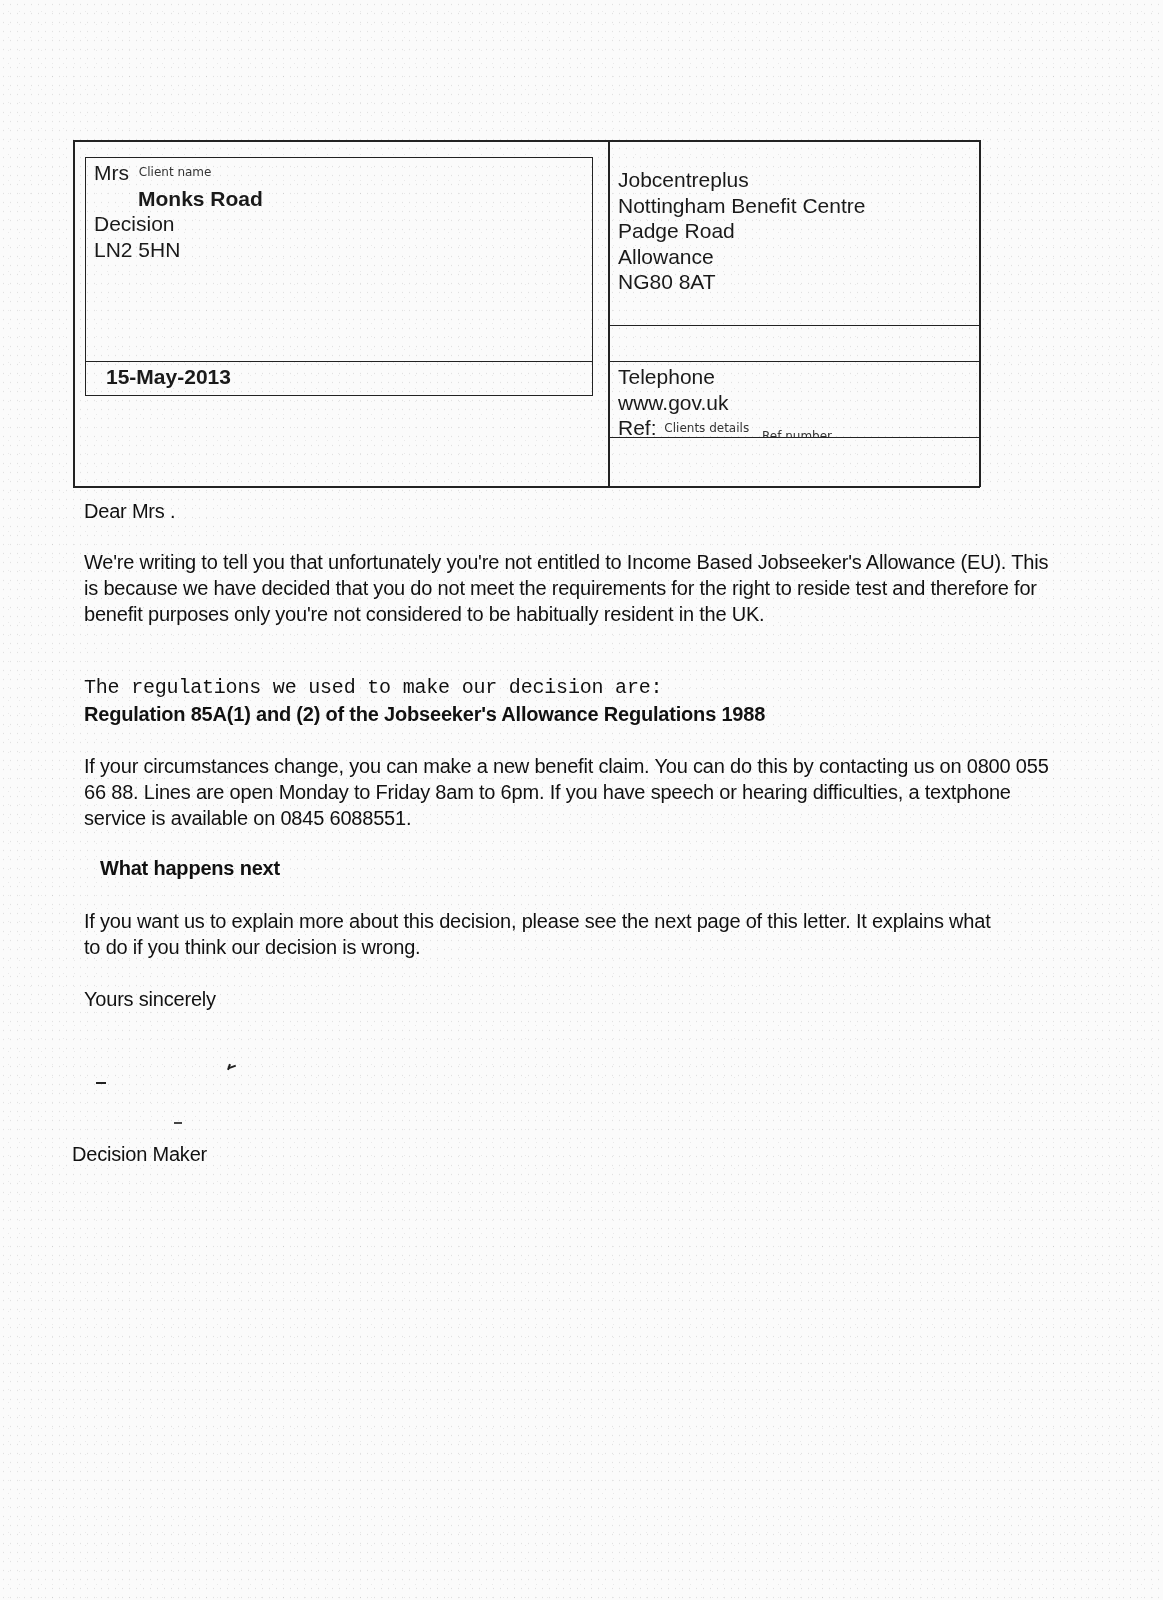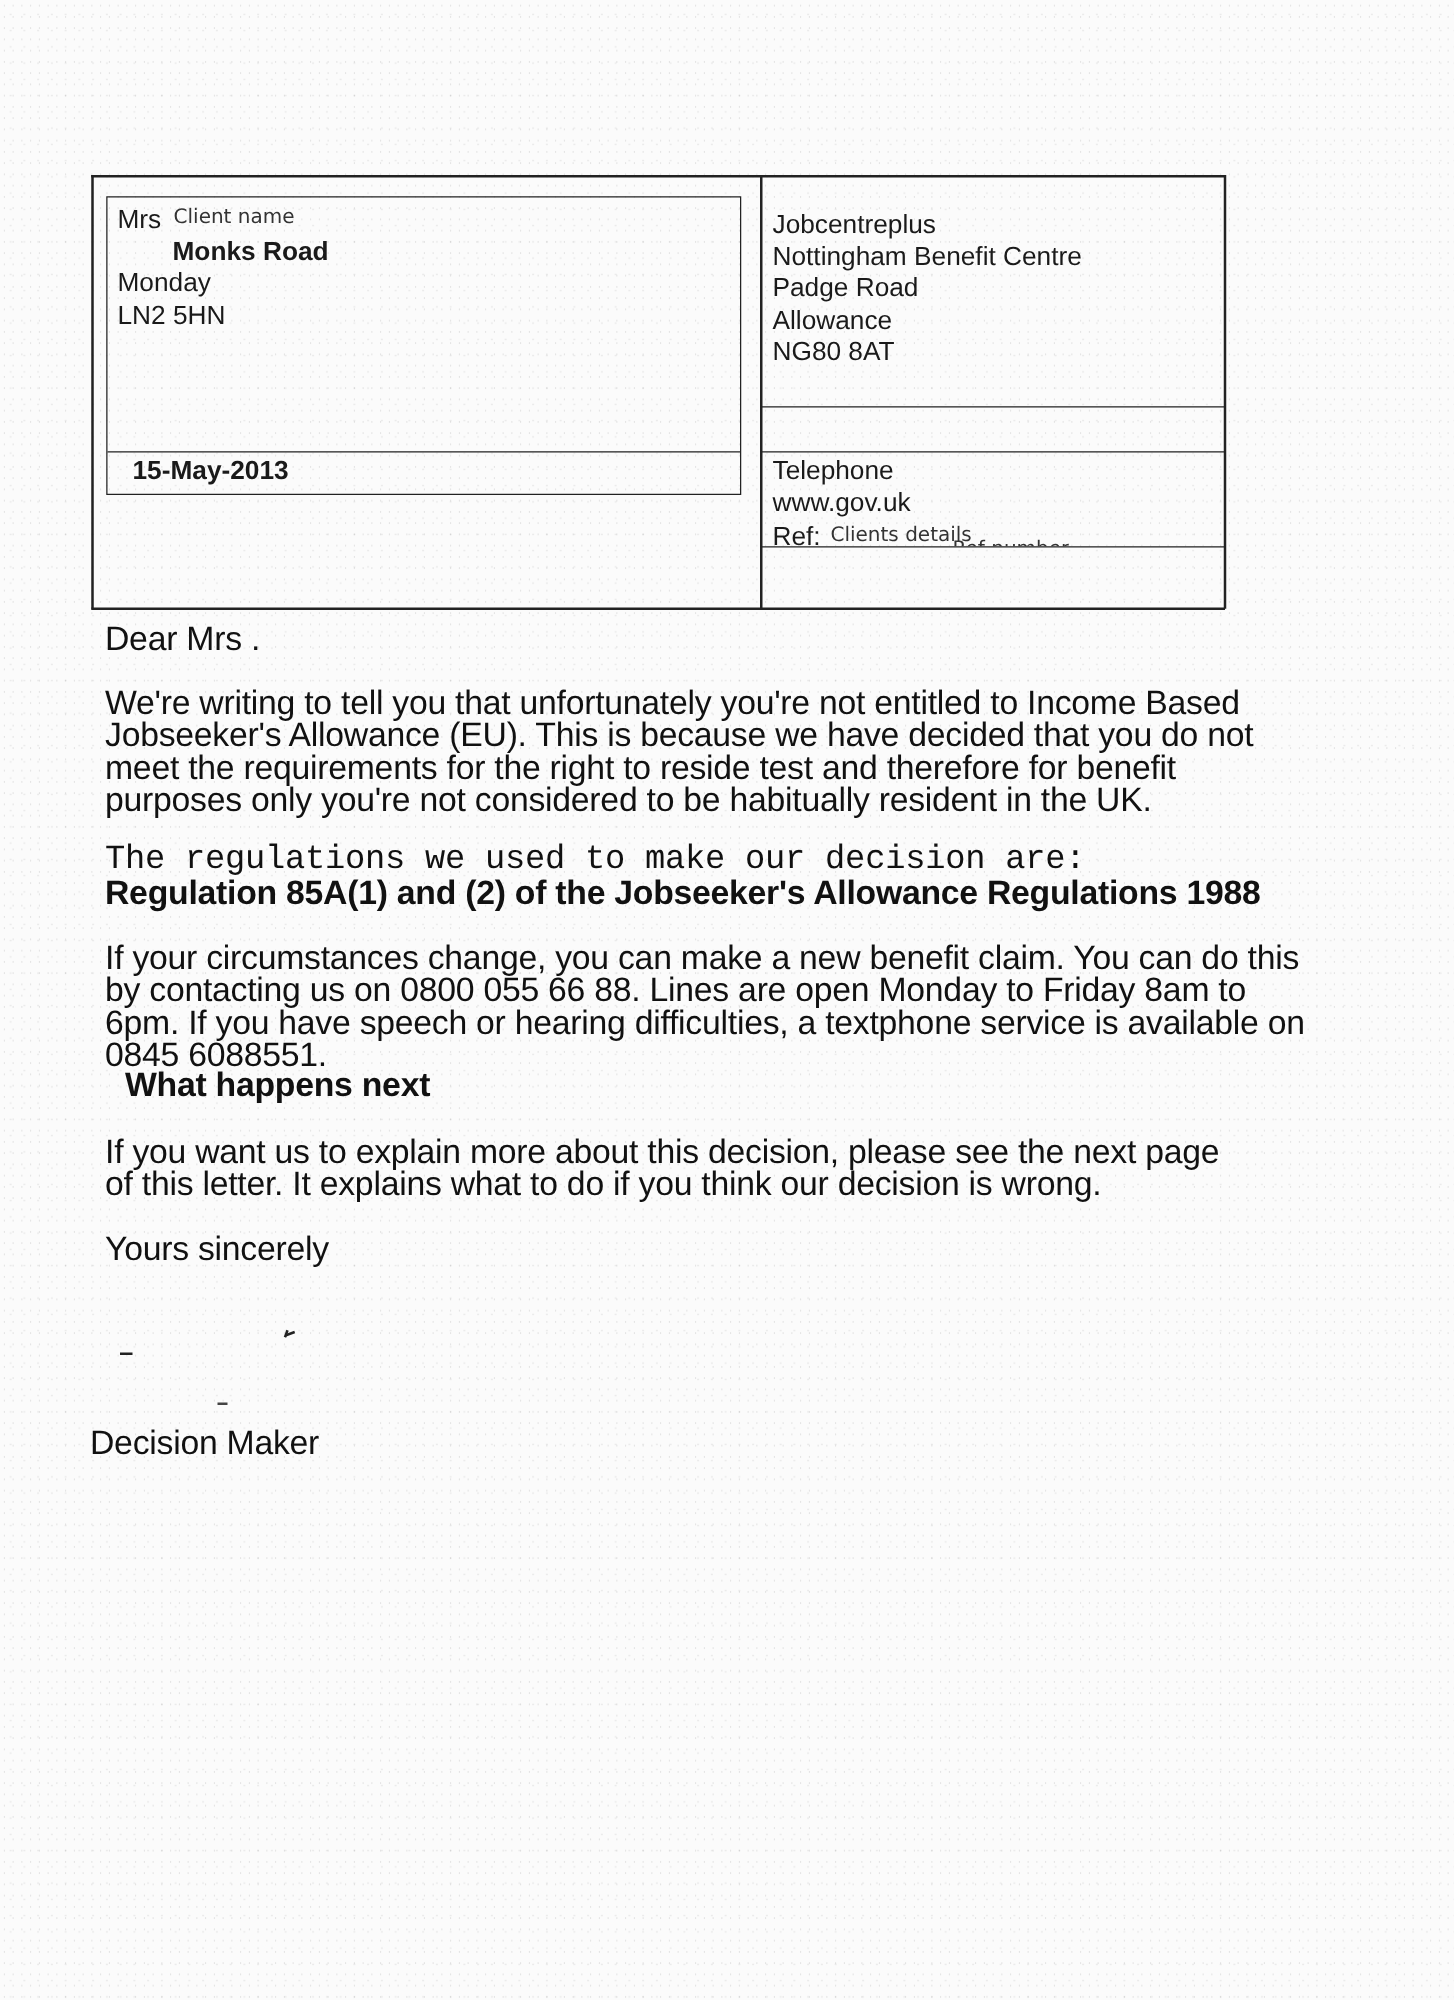"Client name" .small-label { font-size: 16px -> 12px }
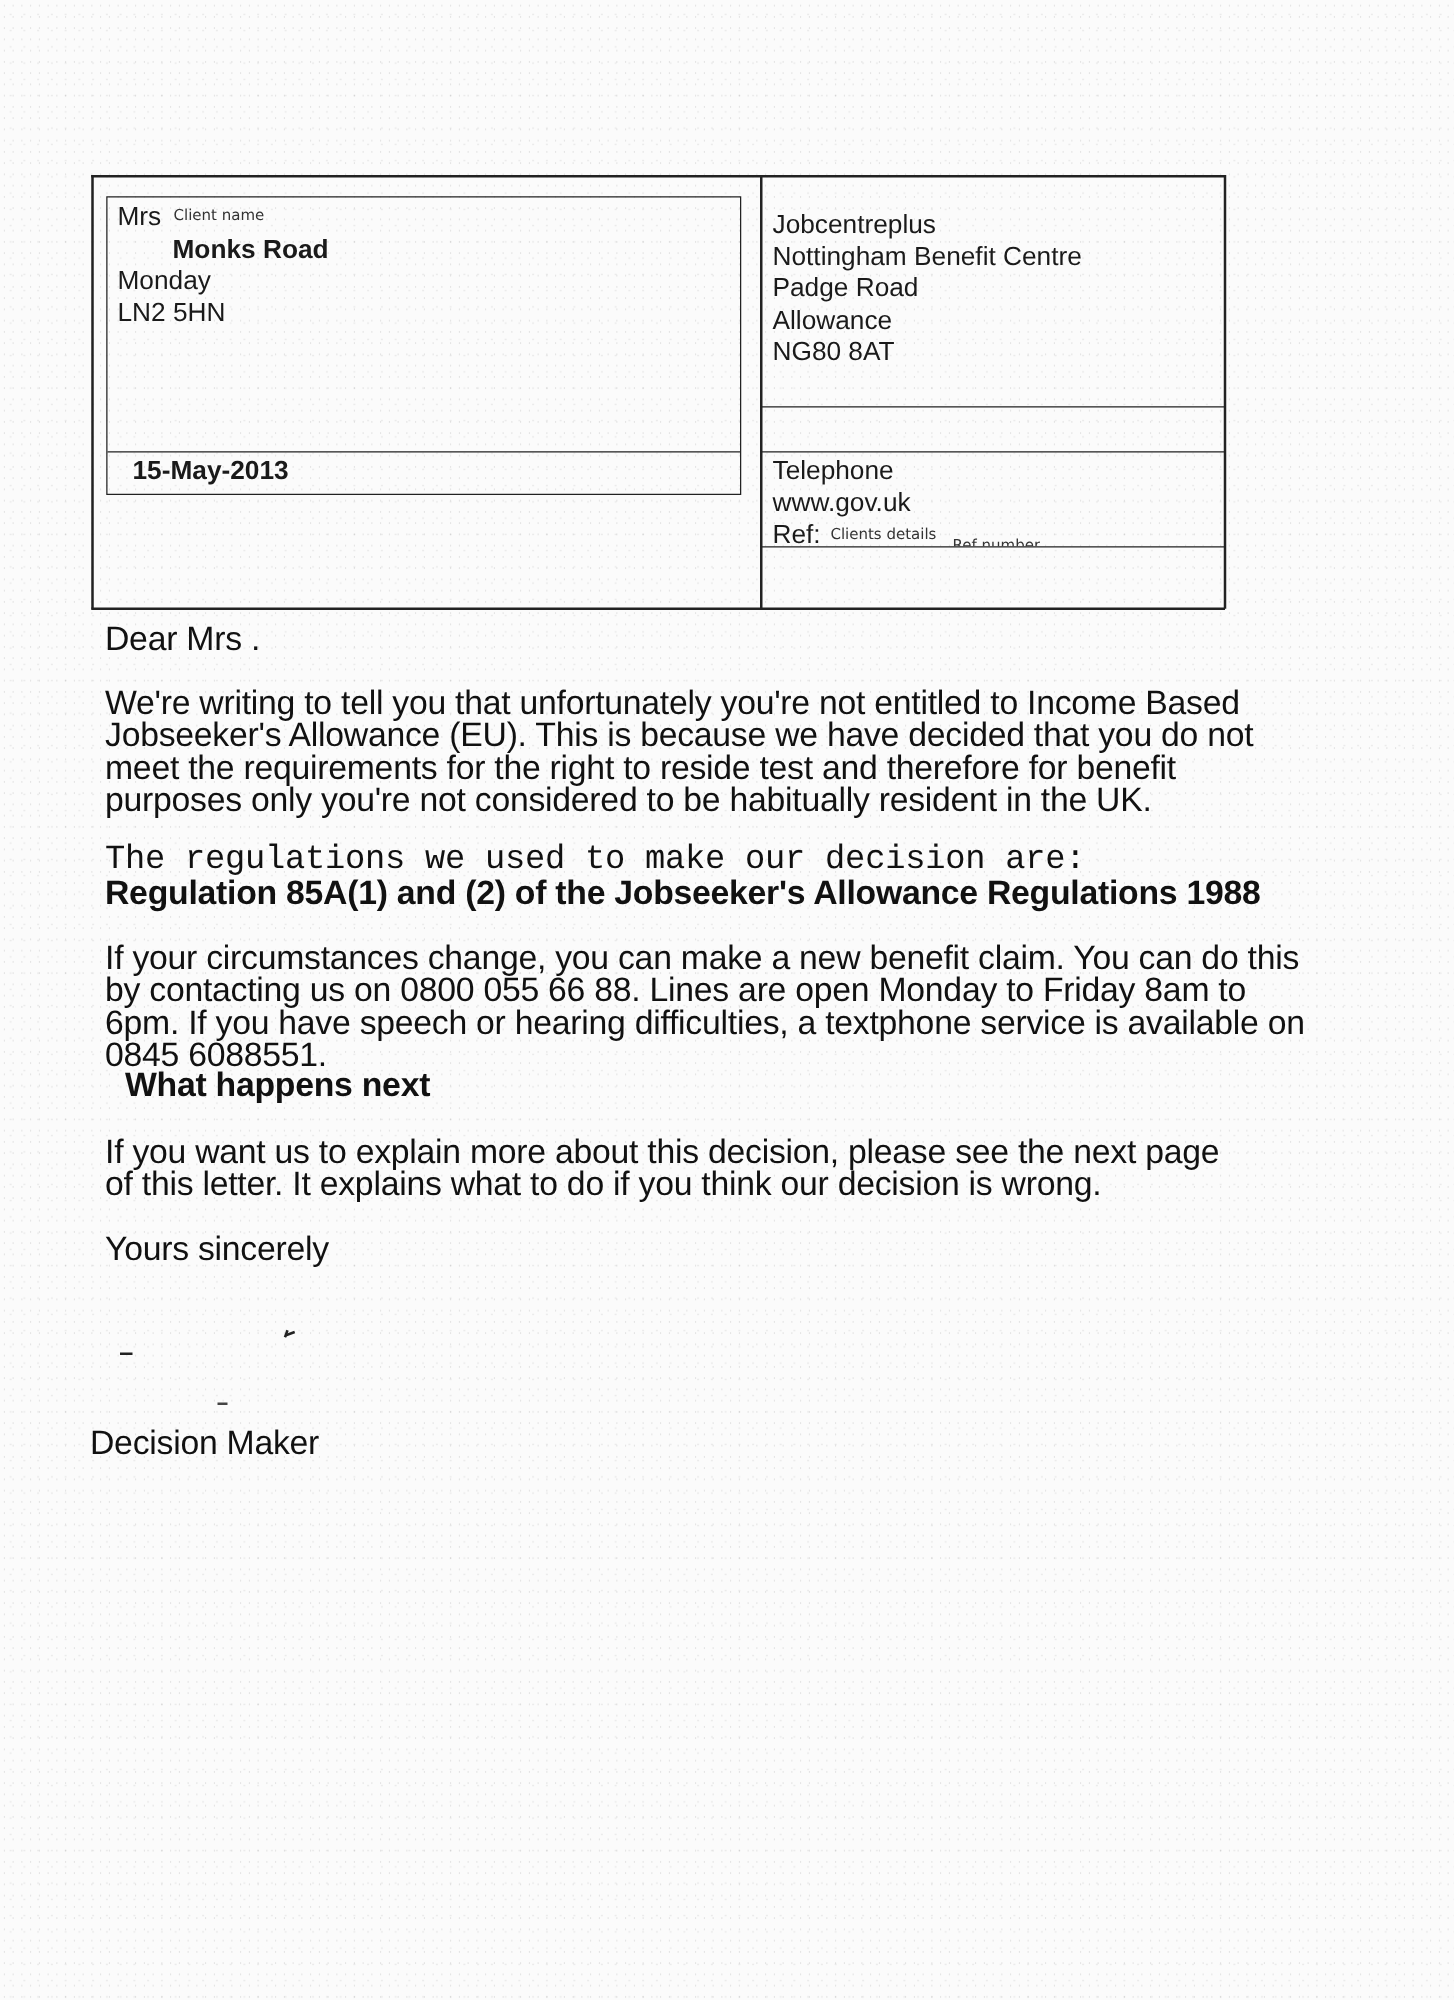"Monday" div { text: Monday -> Decision }
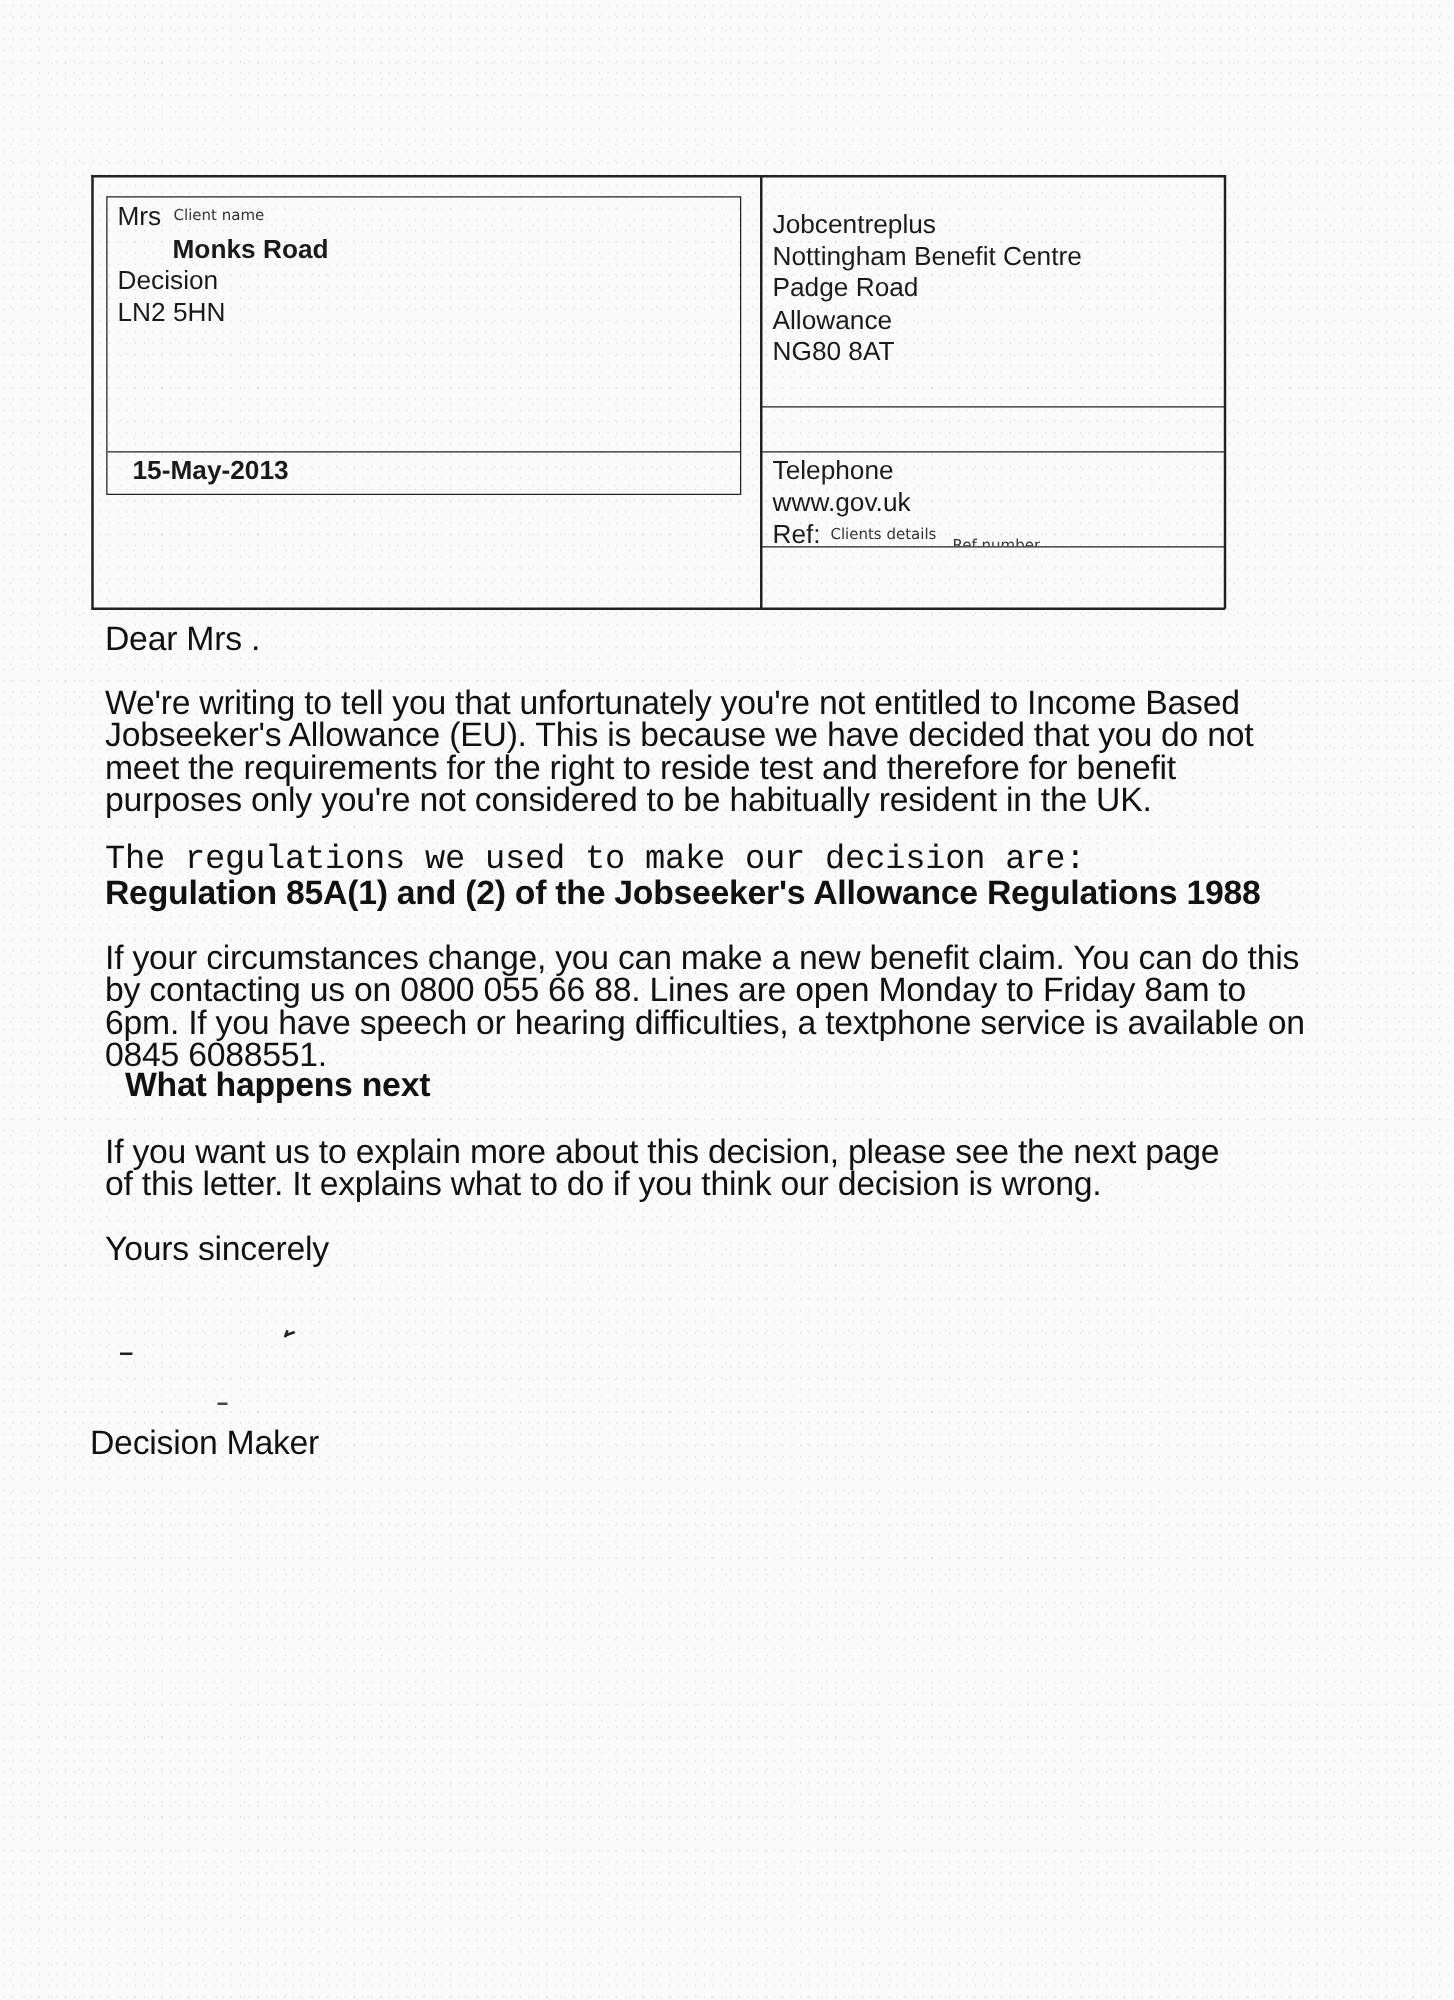"Dear Mrs ." .body-text { font-size: 27px -> 20px }
